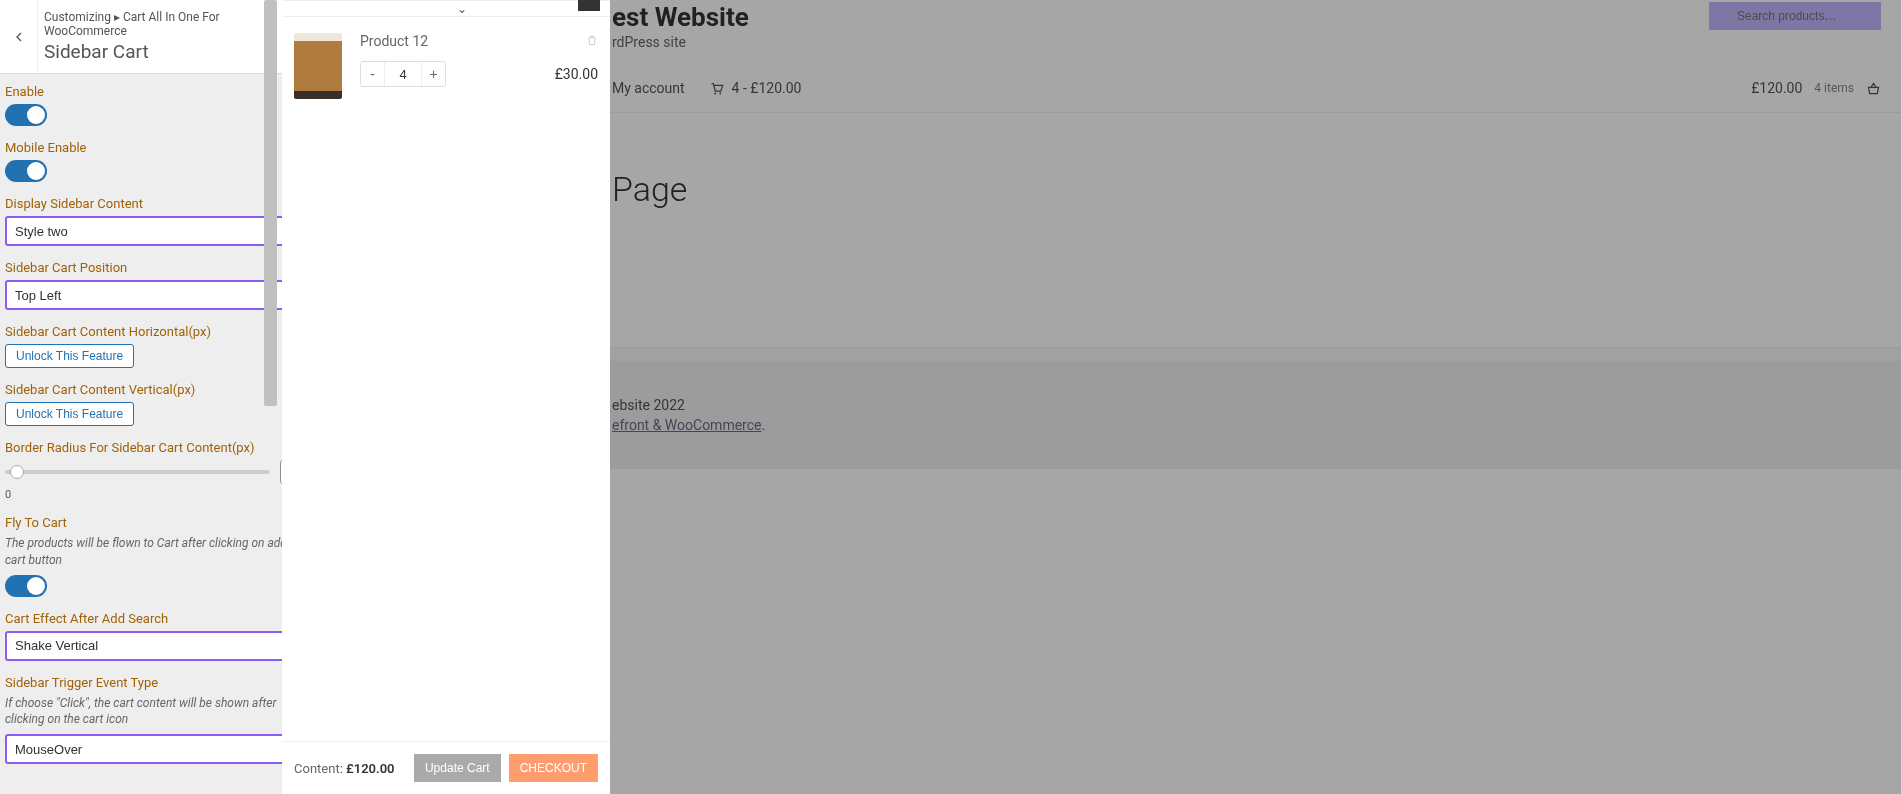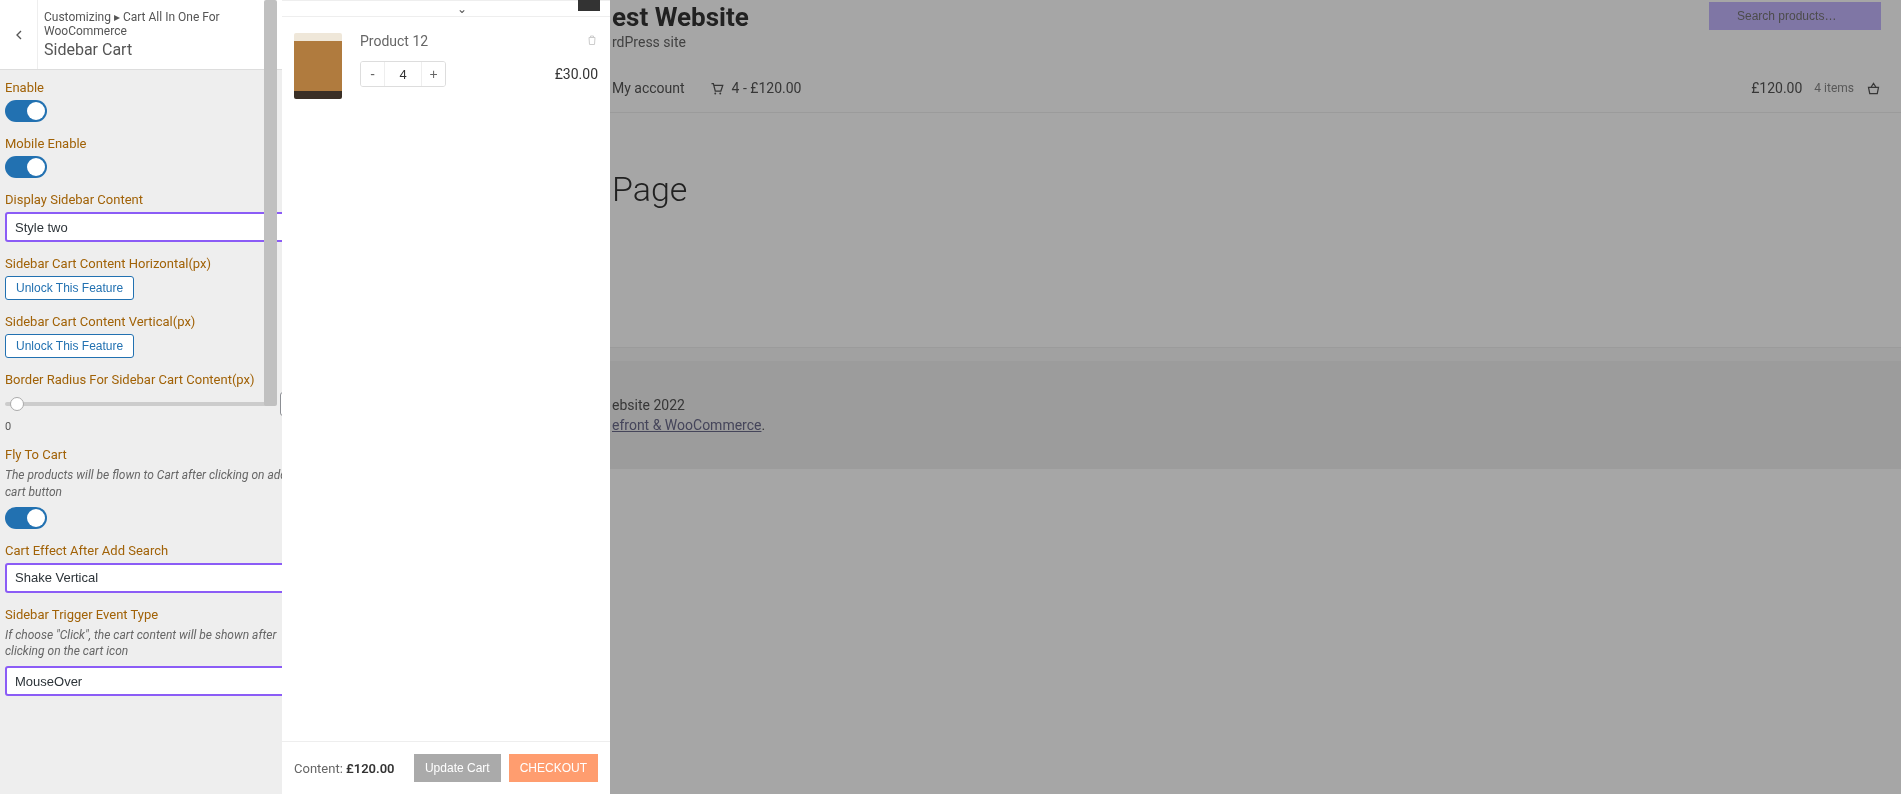"Sidebar Cart" .section-title { font-size: 16px -> 19px }
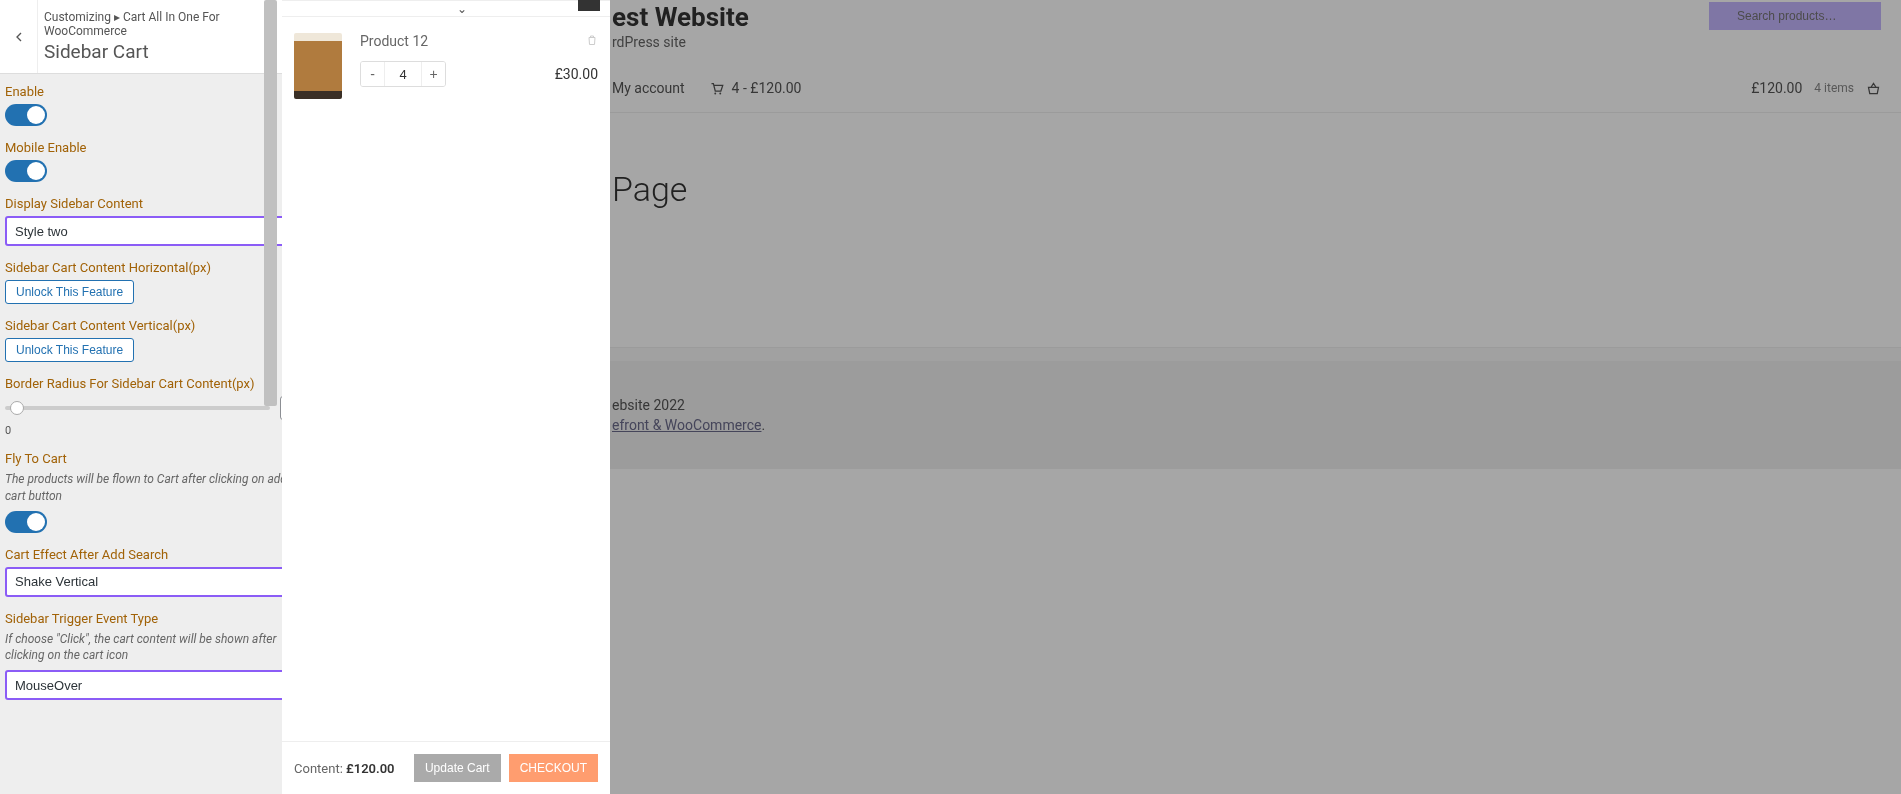"Sidebar Cart Position" div.control { html: none -> <div> <span>Sidebar Cart Position</span> <div> <select> <option>Top Left</option> </select> </div> </div> }
